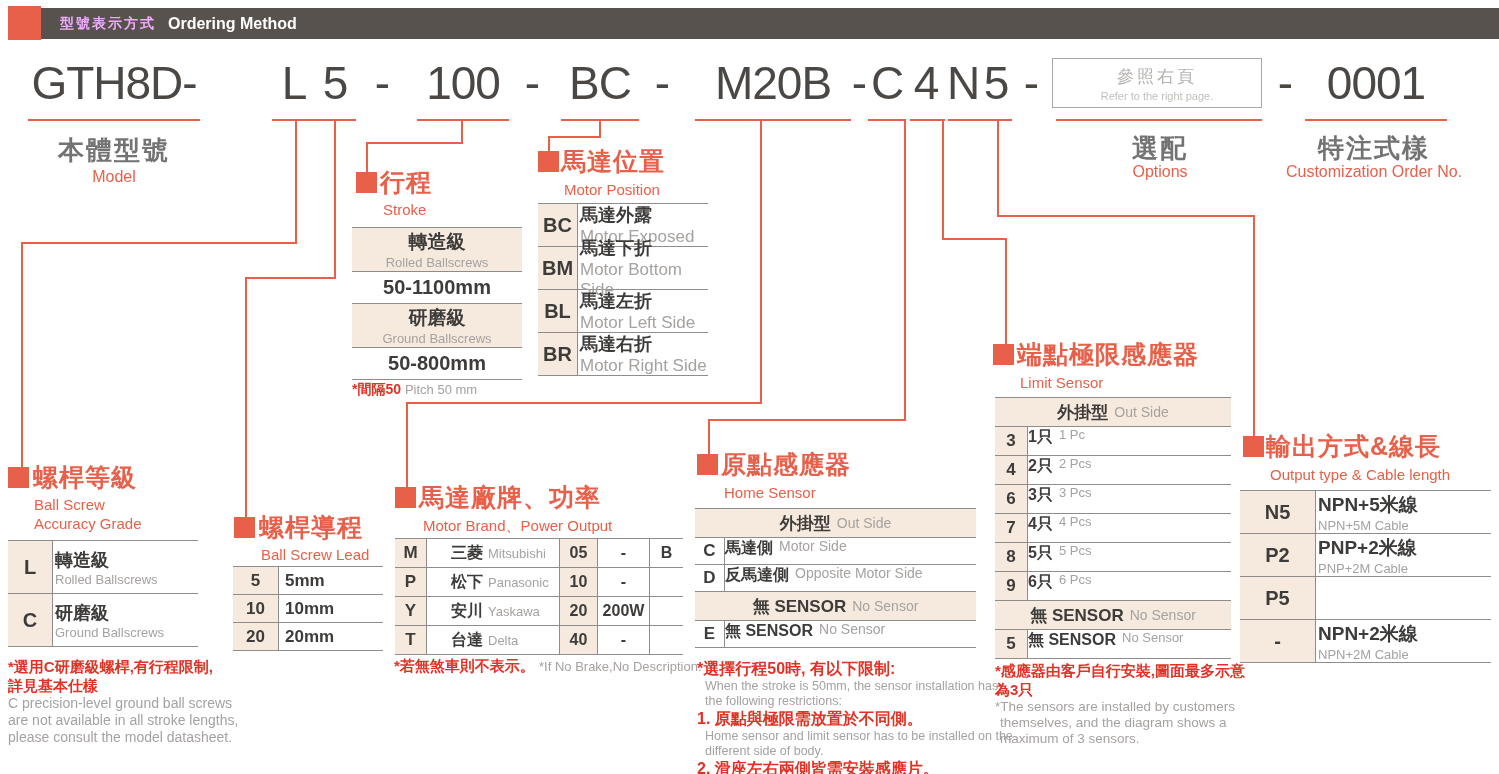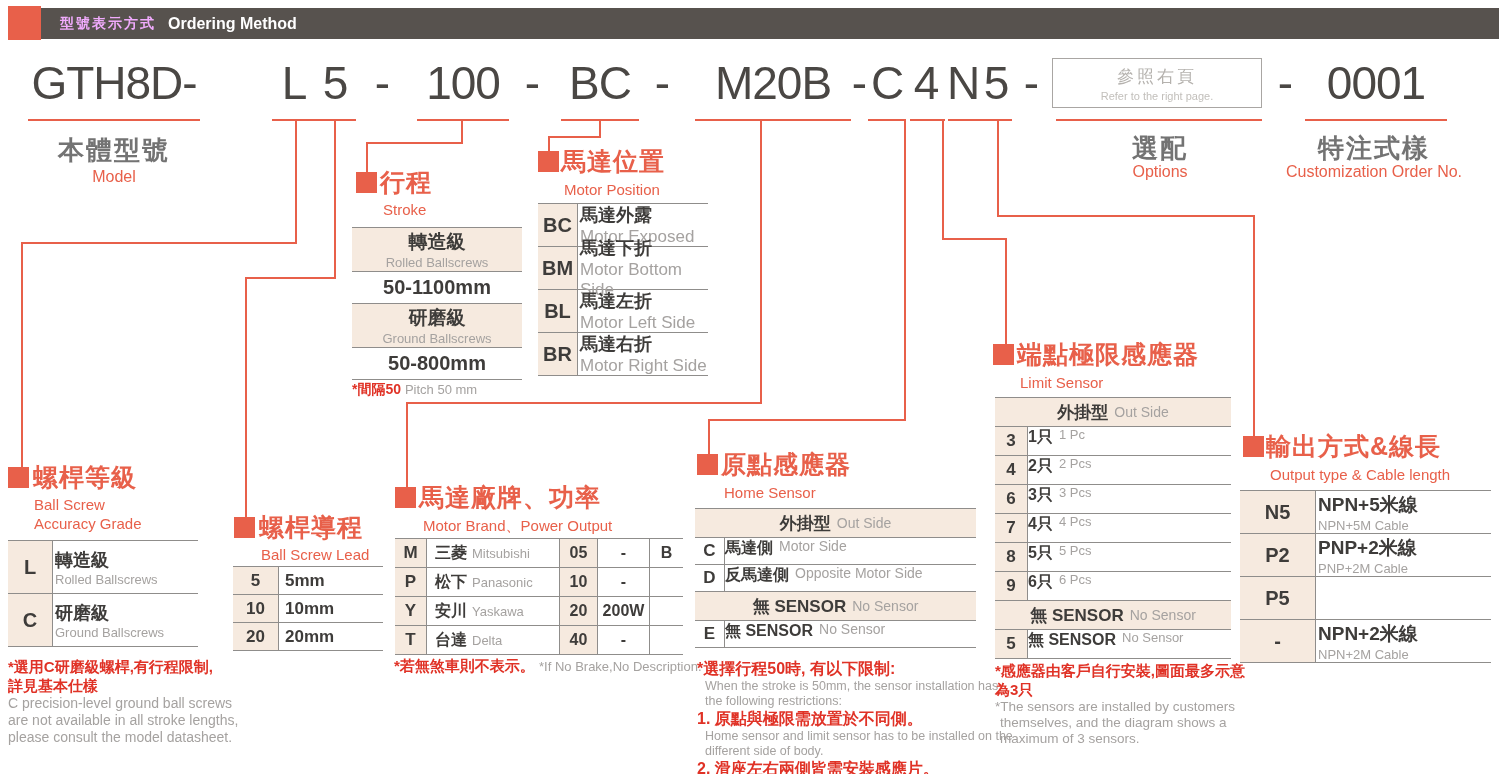"三菱" .t-motor .brand { padding-left: 8px -> 24px }
